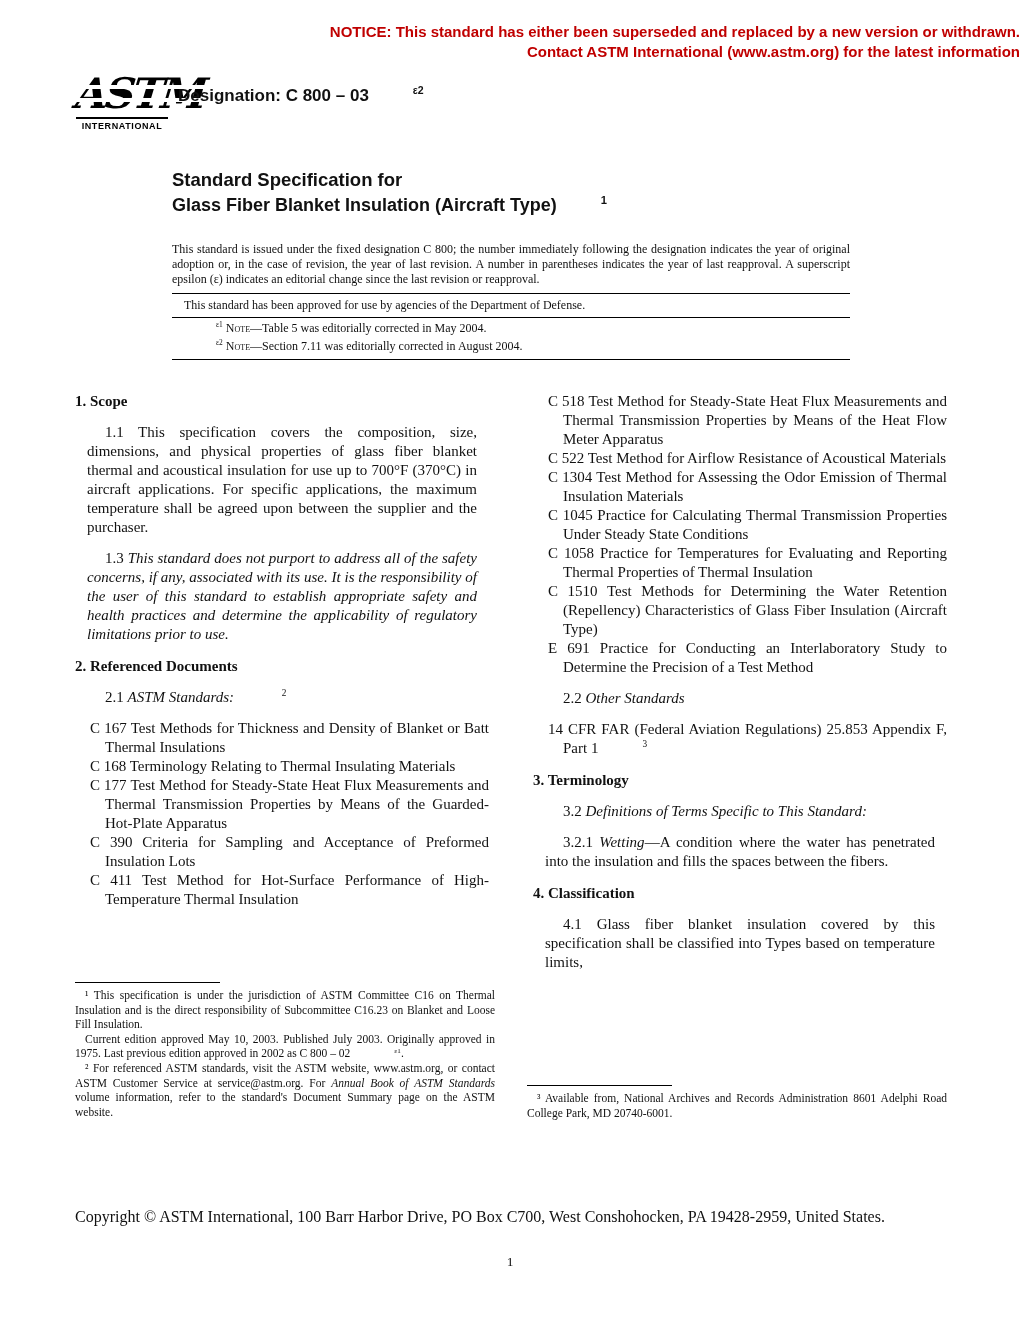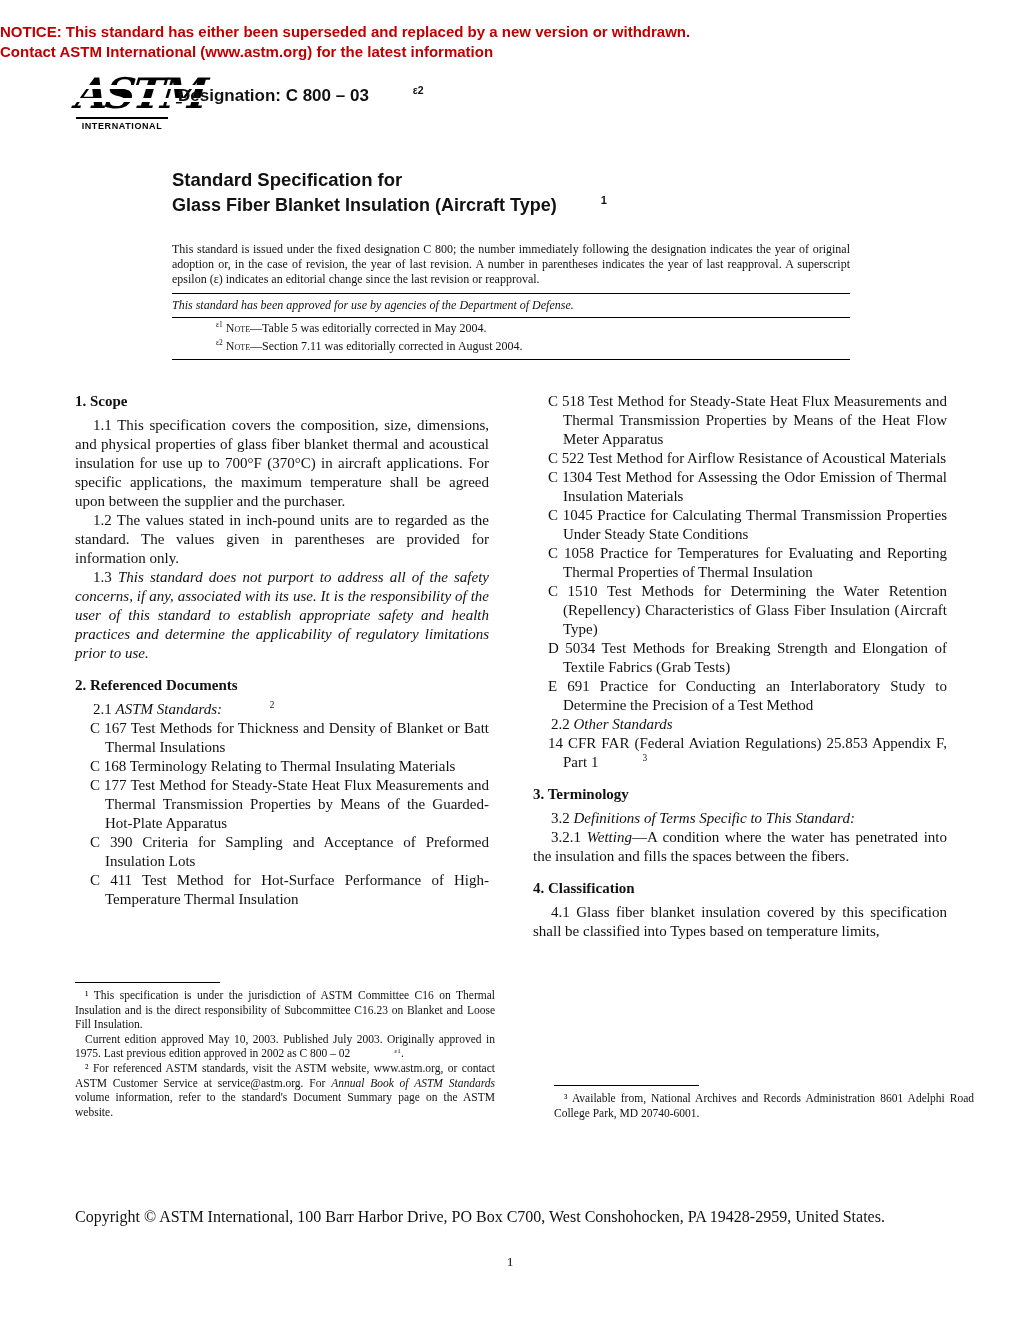"NOTICE: This standard has either" .notice { text-align: left -> right }
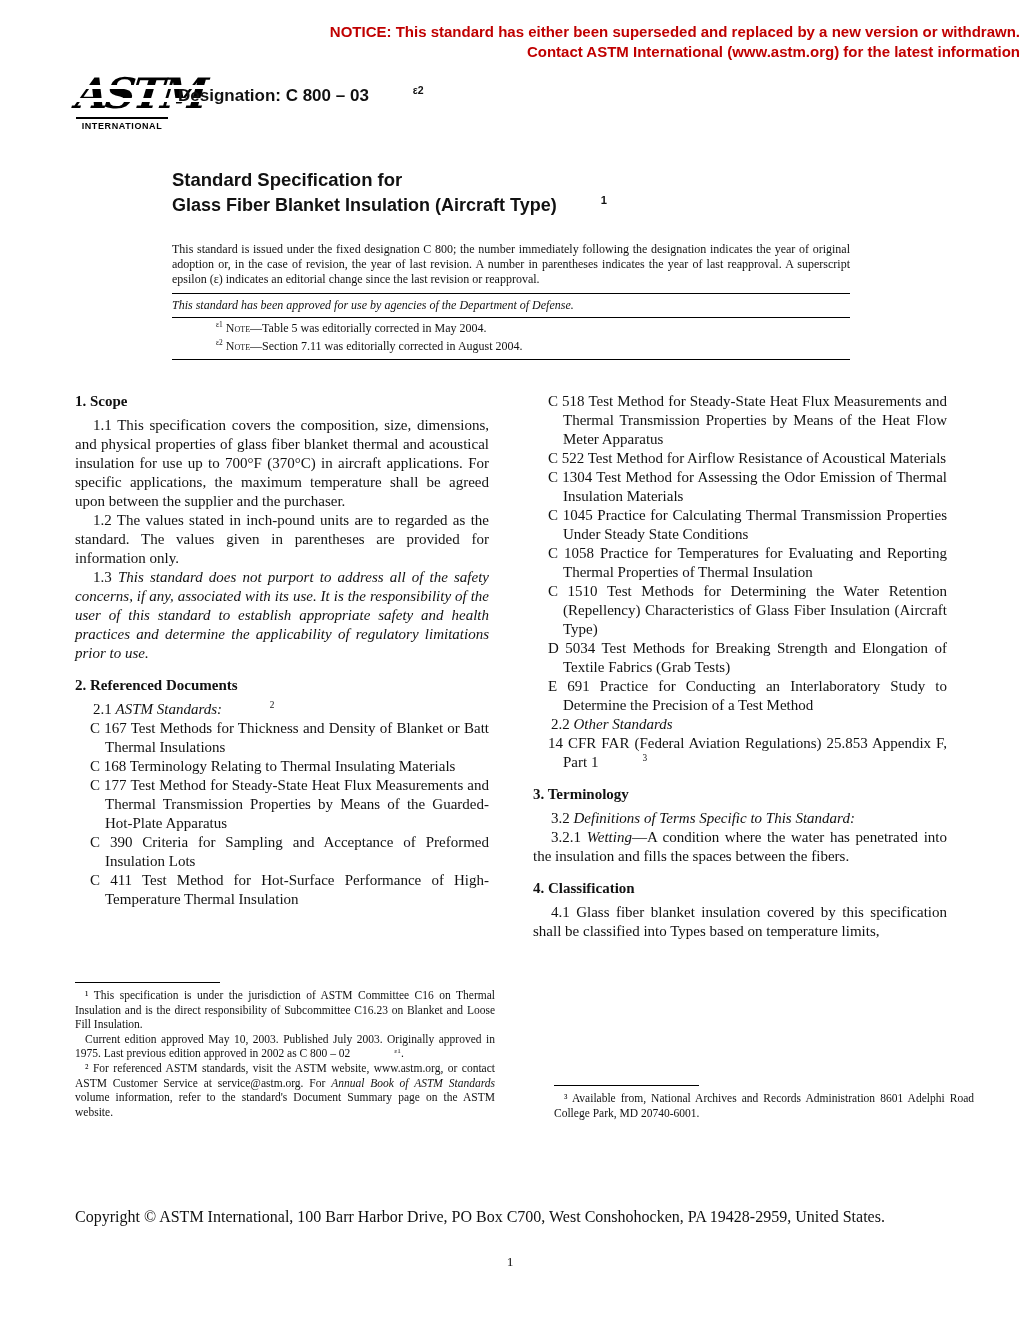"This standard has been approved" .dod { font-style: italic -> none; margin: 4px 0 4px -> 4px 12px 4px }
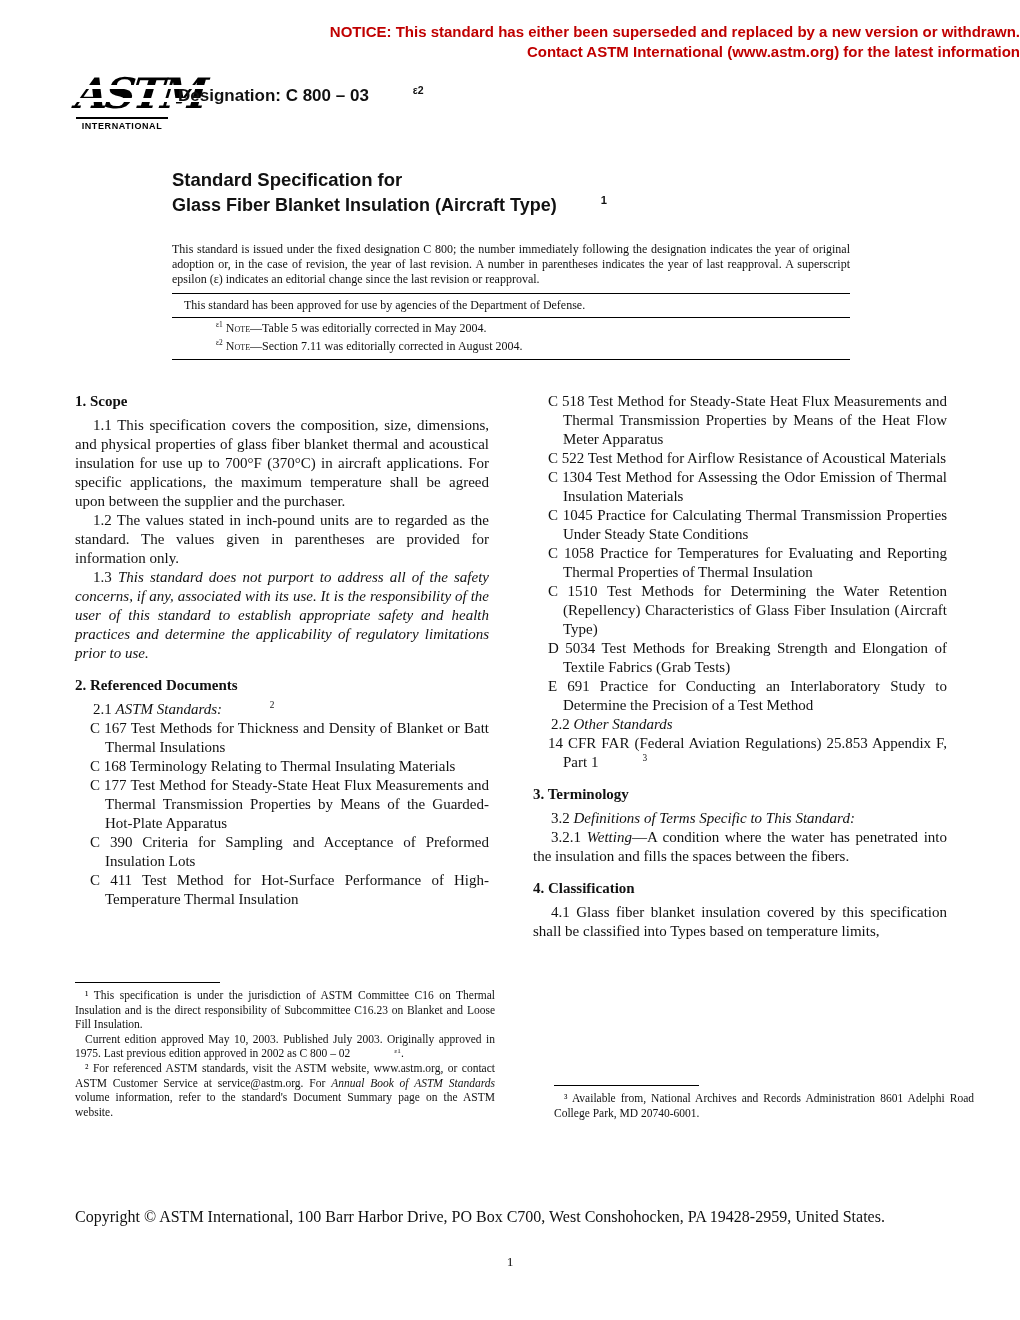"1.1 This specification covers the" p.body { margin: 0 -> 12px }
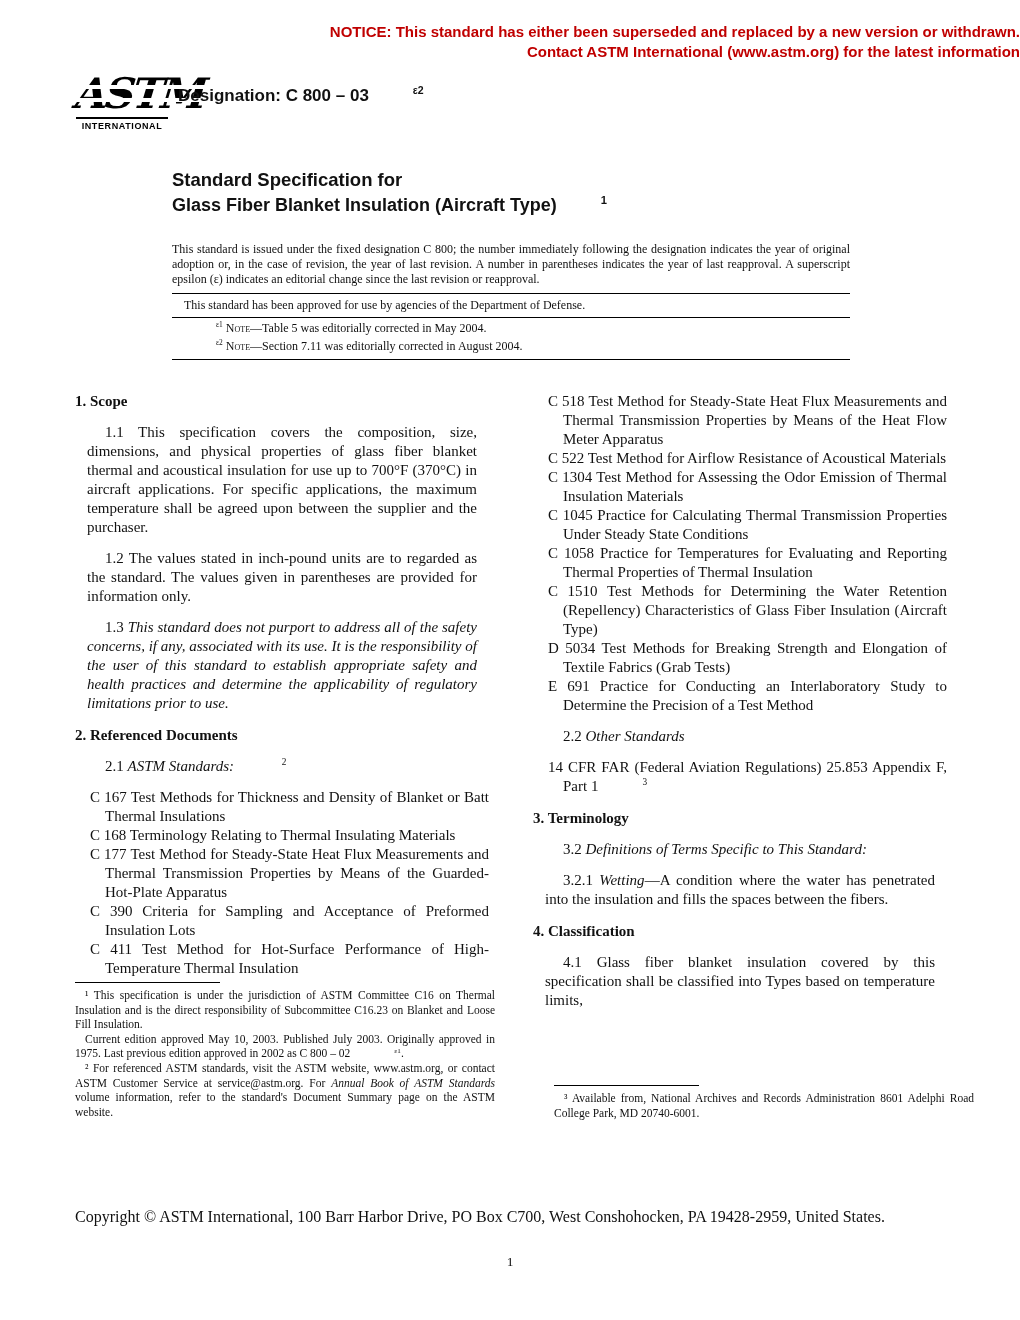"1.2 The values stated in" p.body { html: <p>1.2 The values stated in inch-pound units are to regarded as the standard. The values given in parentheses are provided for information only.</p> -> none }
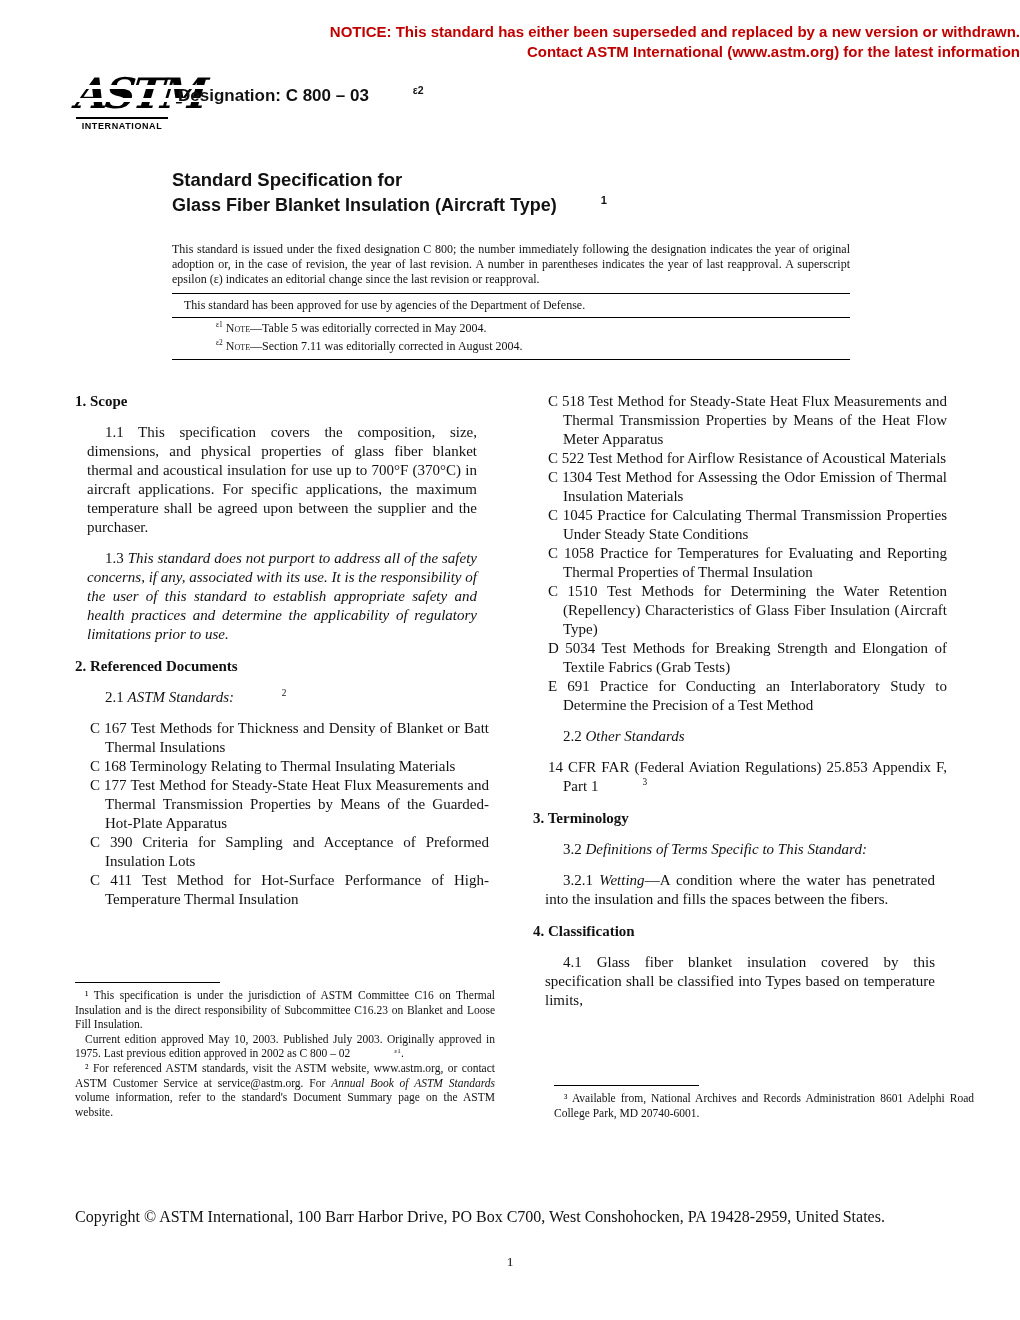"D 5034 Test Methods for" p.ref { html: <p>D 5034 Test Methods for Breaking Strength and Elongation of Textile Fabrics (Grab Tests)</p> -> none }
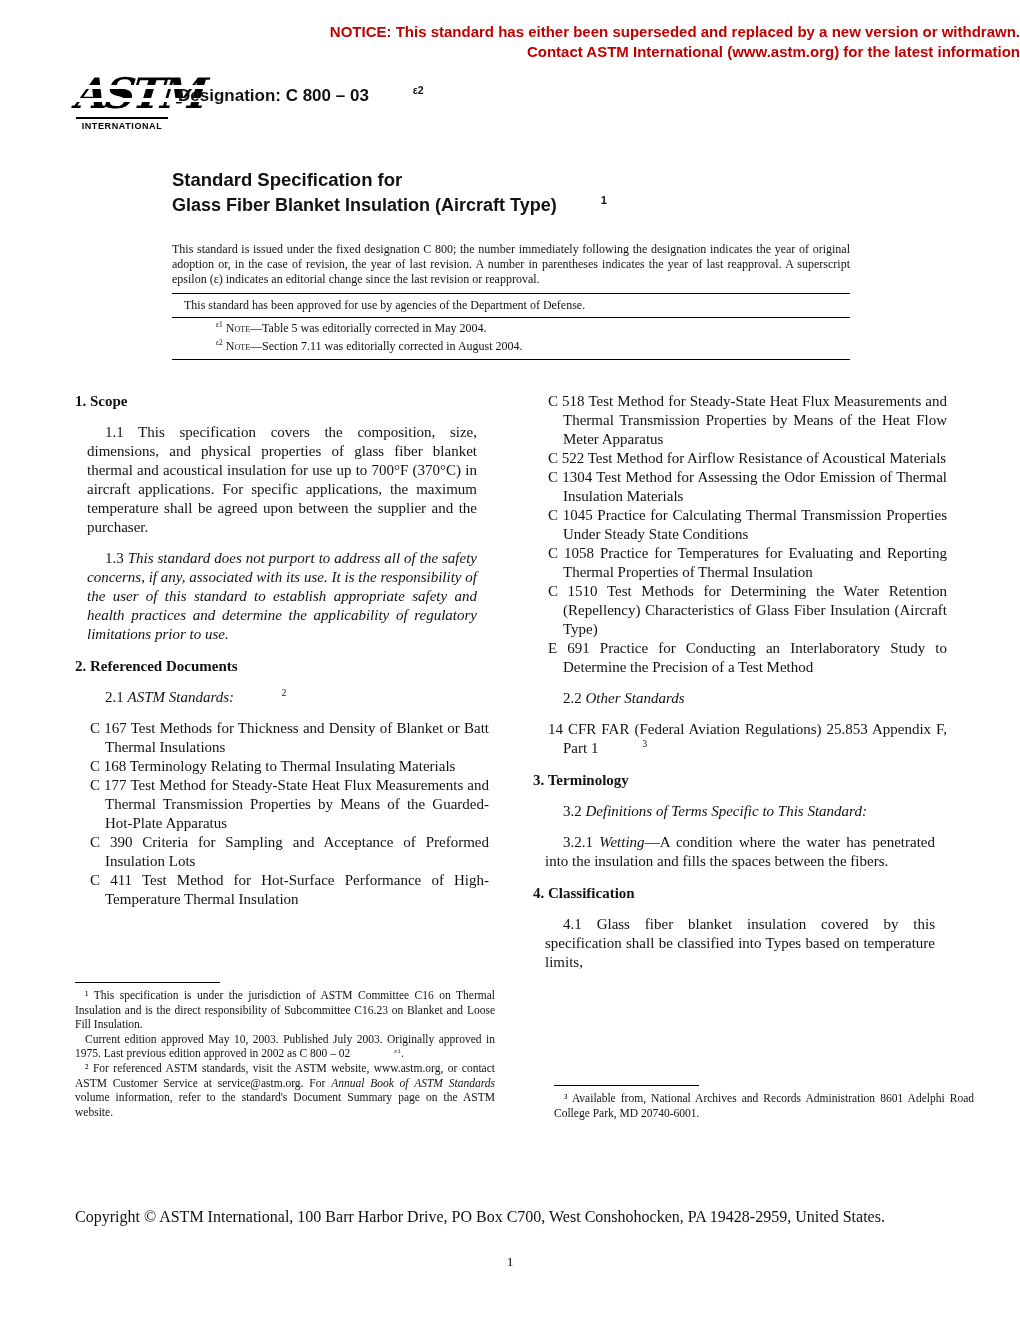"³ Available from, National Archives" .fn-right { left: 554px -> 527px }
